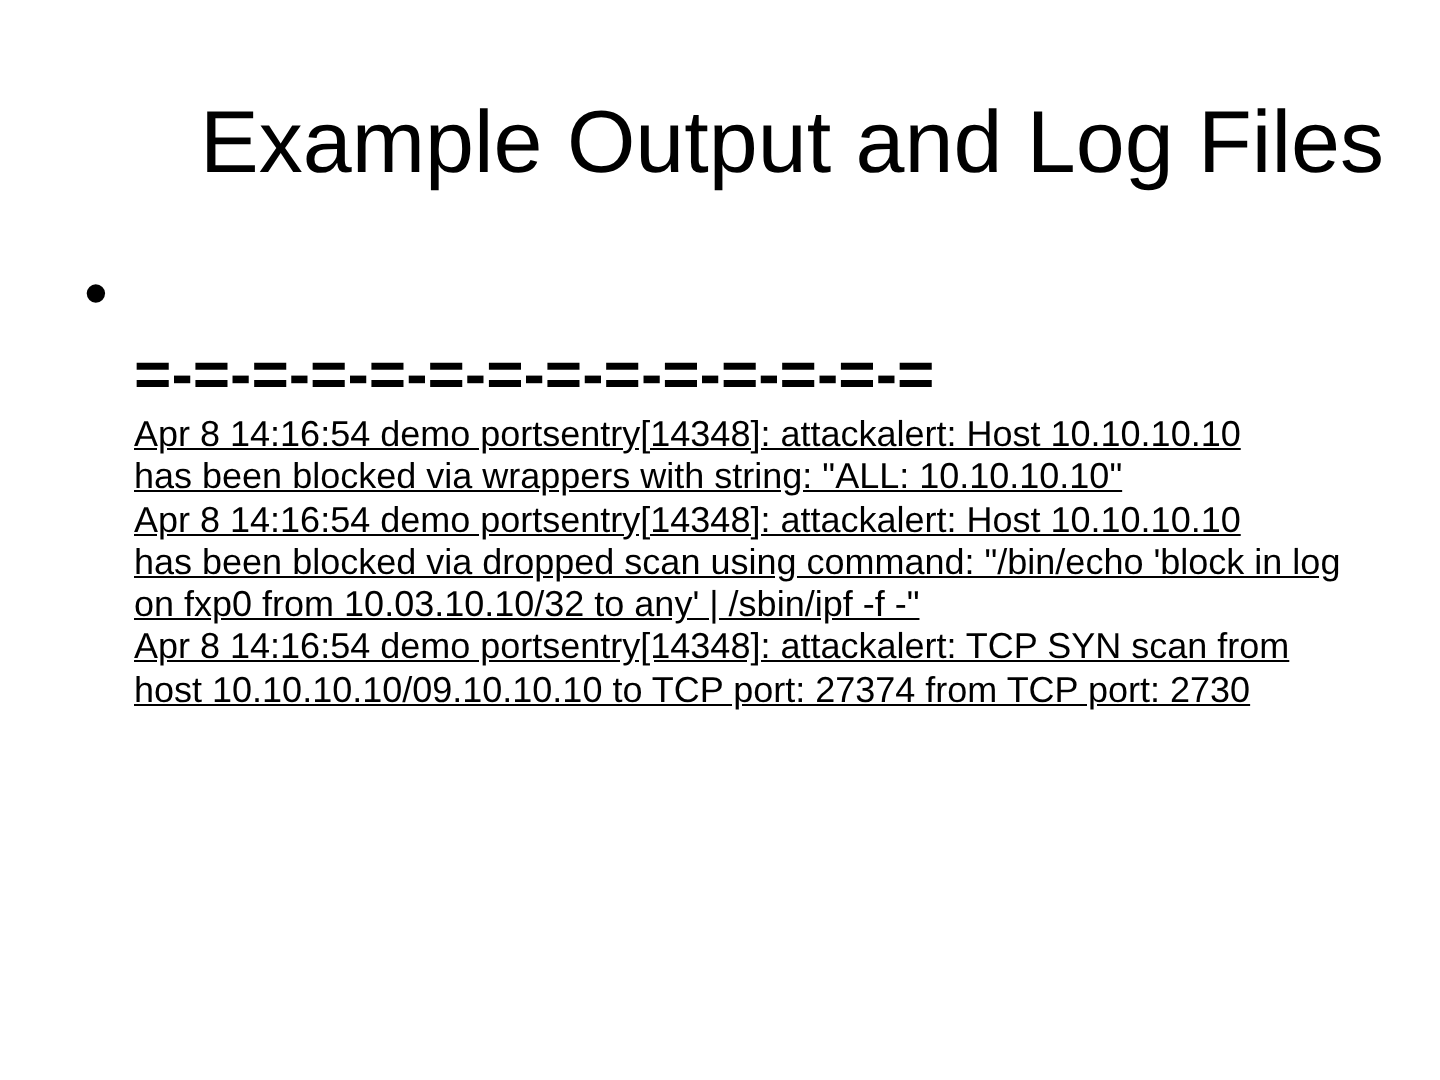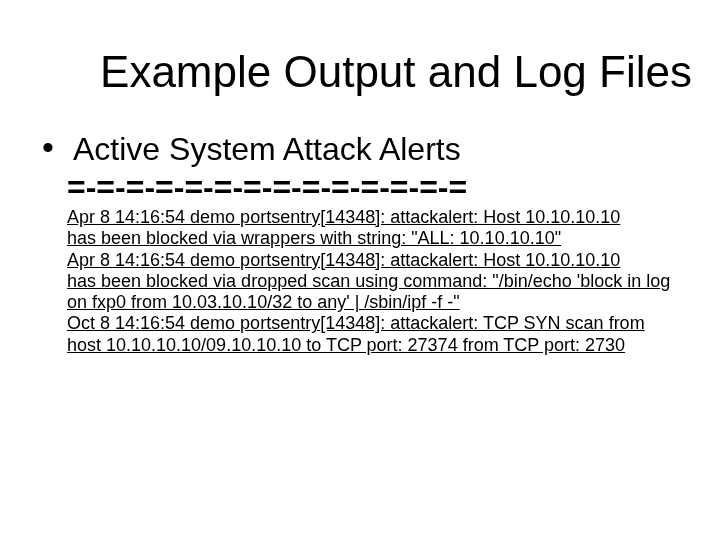"Active System Attack Alerts" div.bullet-heading { html: <div>Active System Attack Alerts</div> -> none }
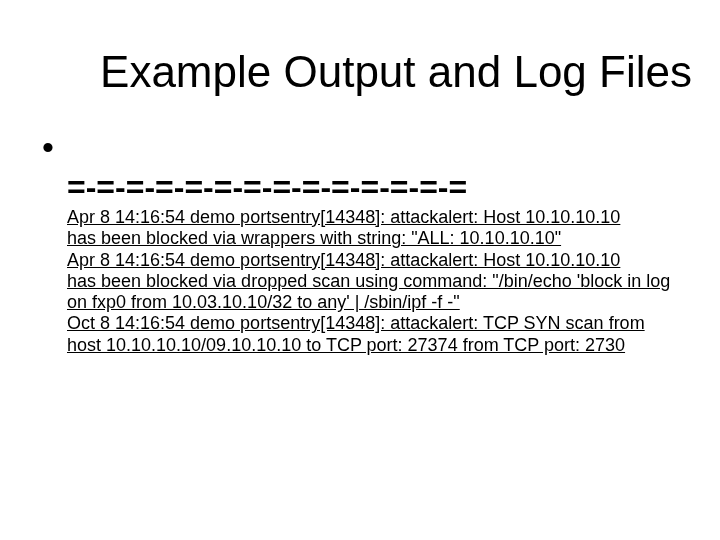"Oct 8 14:16:54 demo portsentry[14348]:" div.log-line { text: Oct -> Apr }
